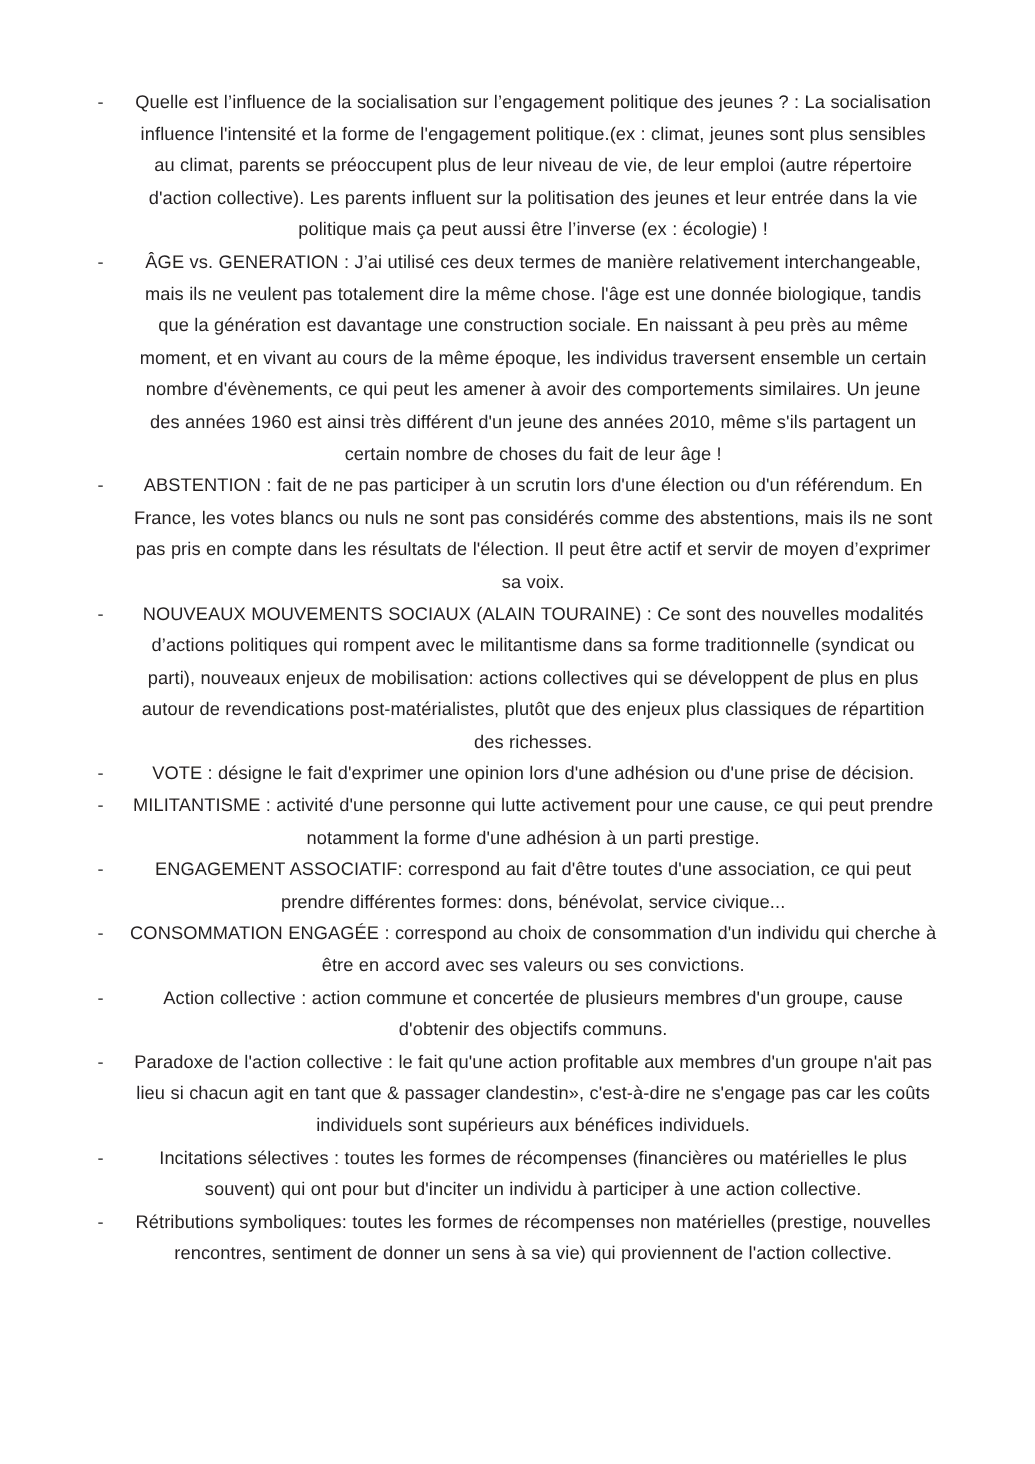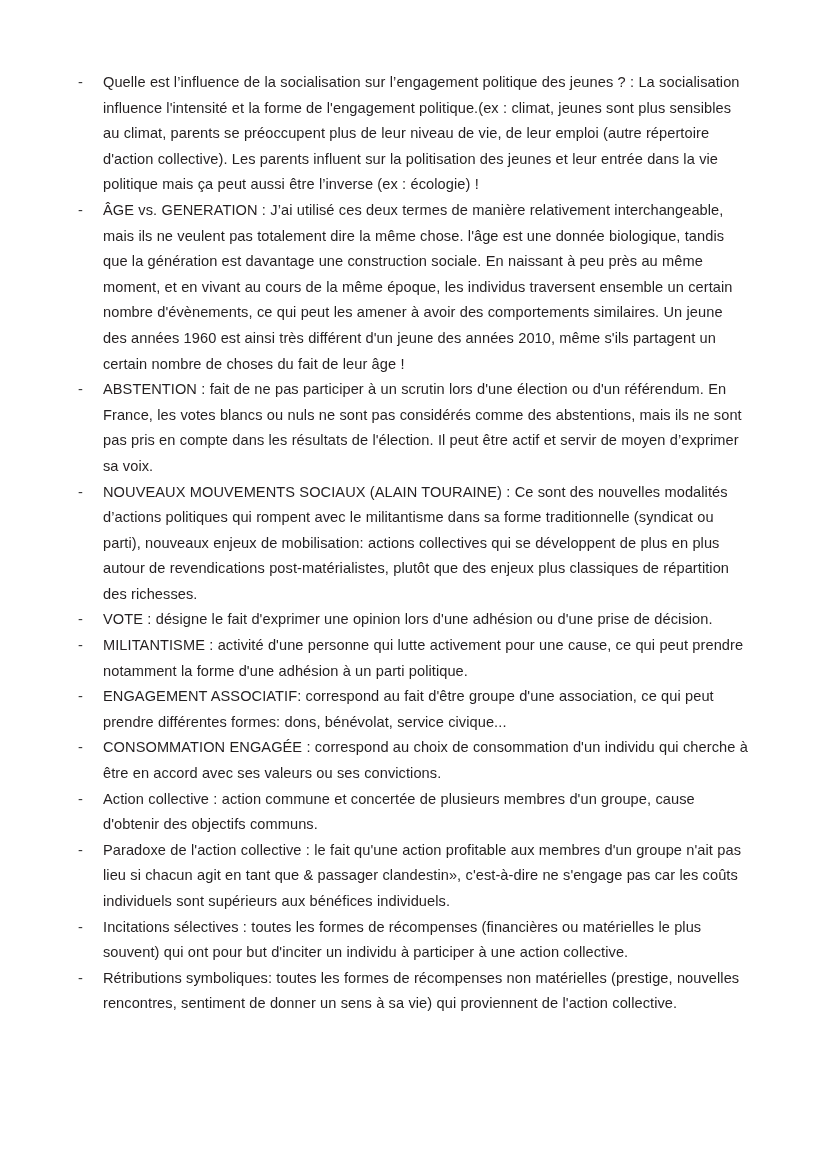"Quelle est l’influence de la" li.note-item .note-text { text-align: none -> center }
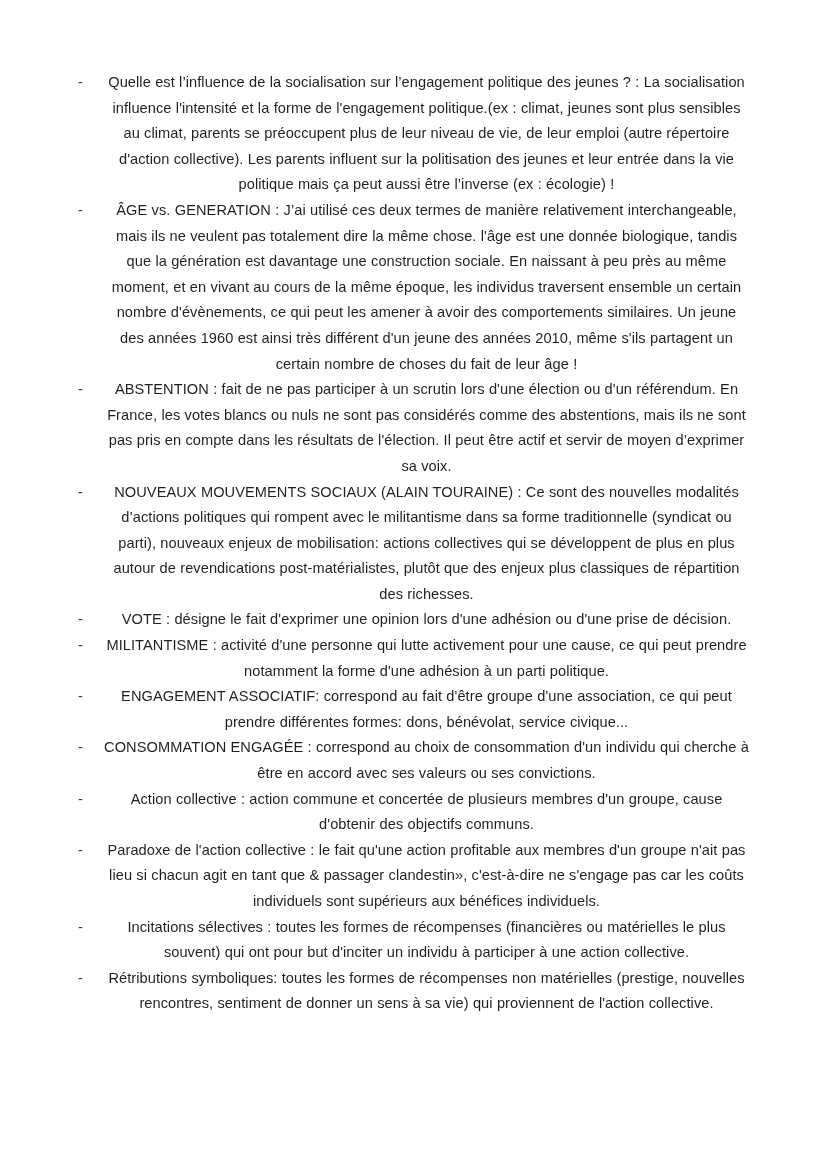"MILITANTISME : activité d'une personne" span.note-text { text: politique -> prestige }
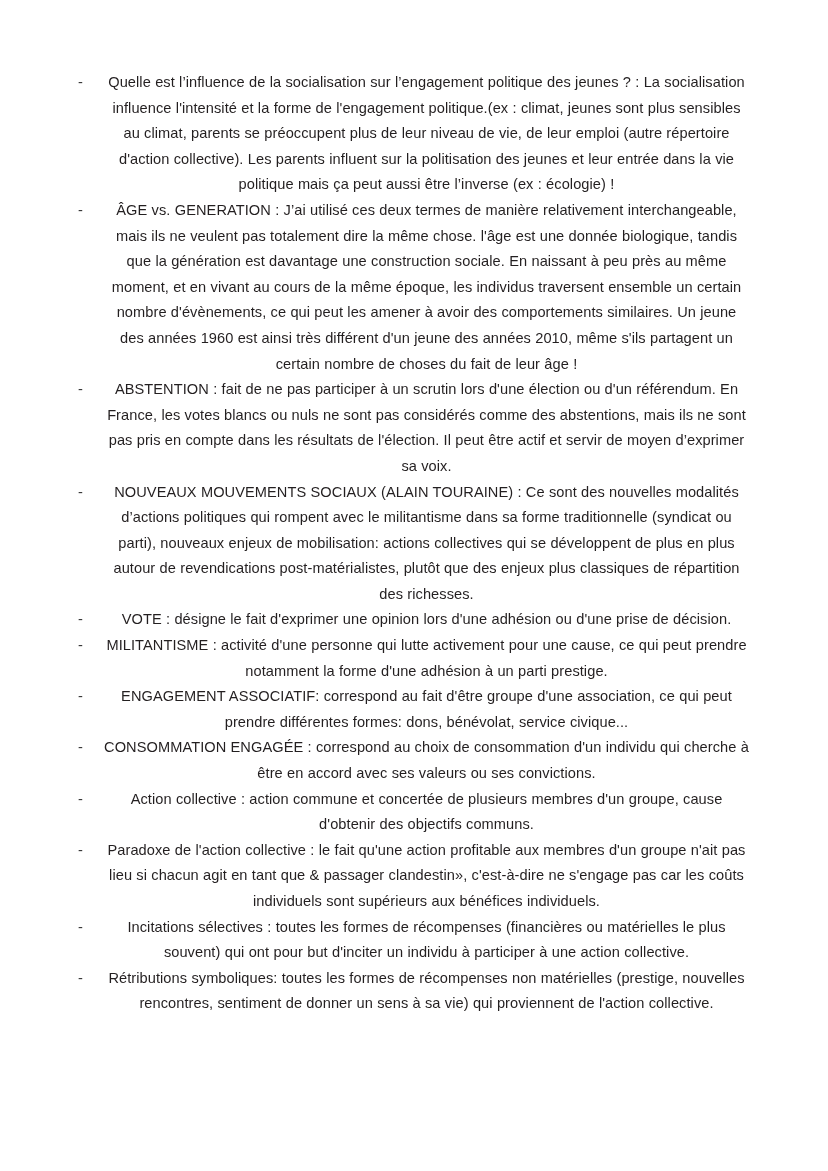"ENGAGEMENT ASSOCIATIF: correspond au" span.note-text { text: groupe -> toutes }
